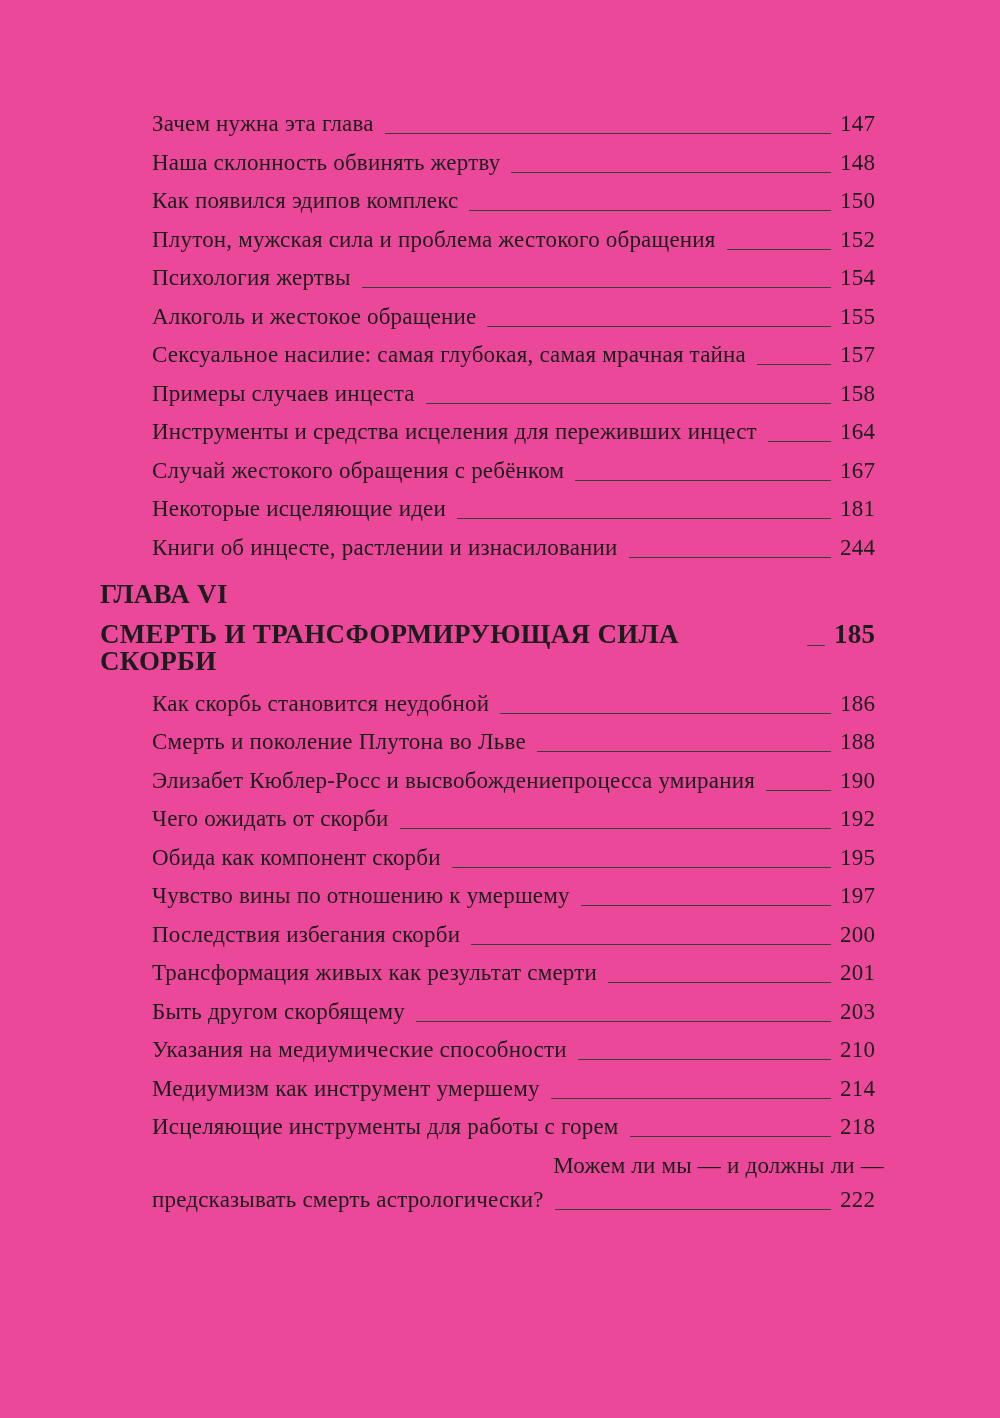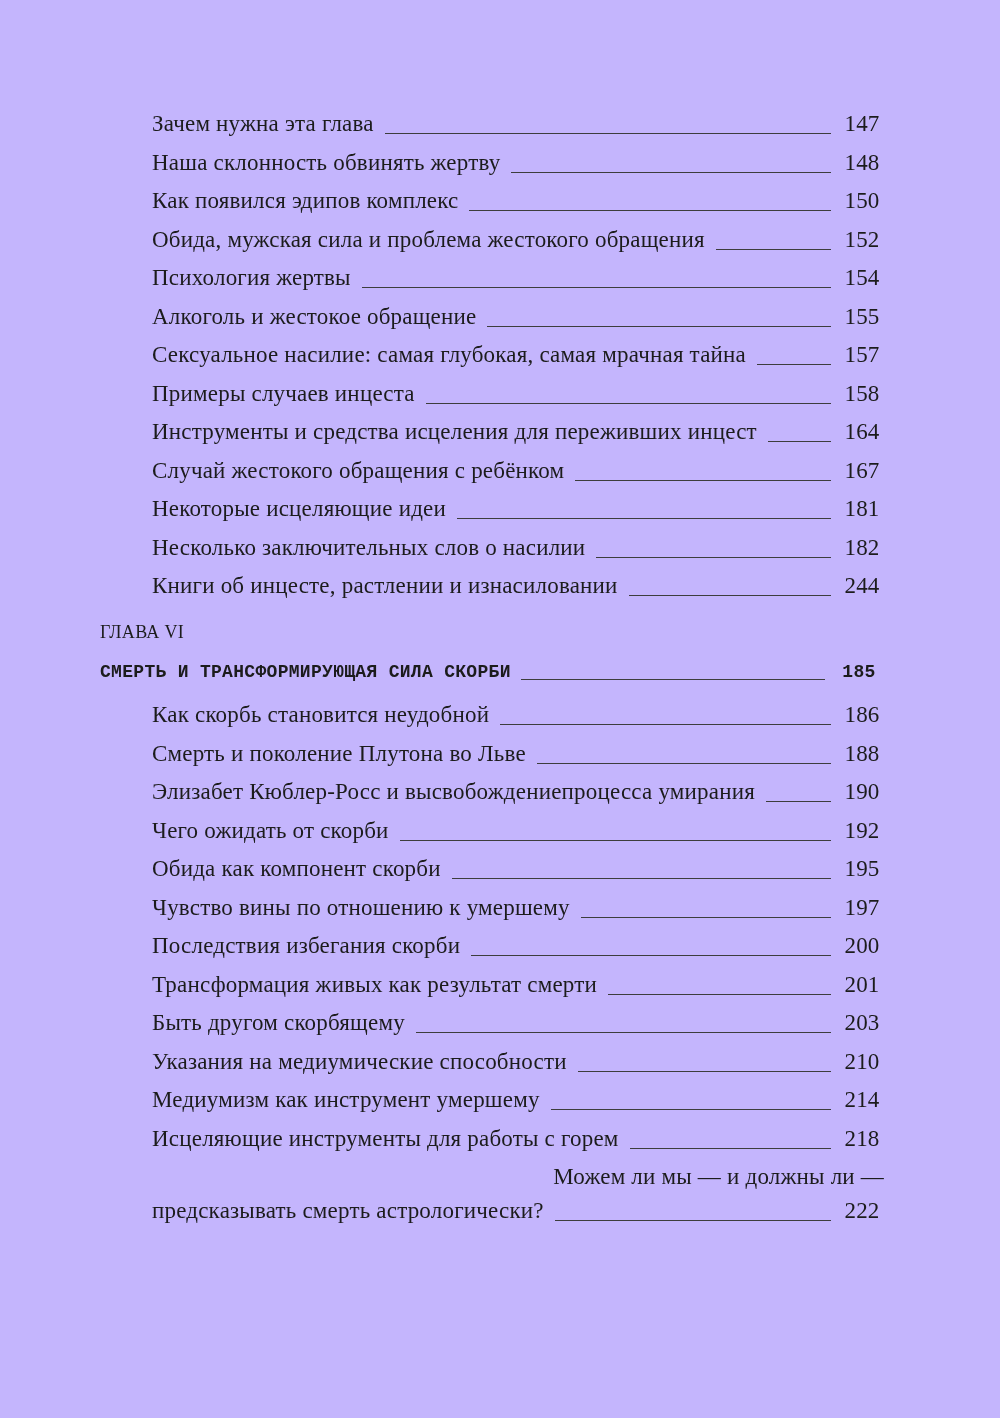"Зачем нужна эта глава" .page { background: #c4b5fd -> #ec4899 }
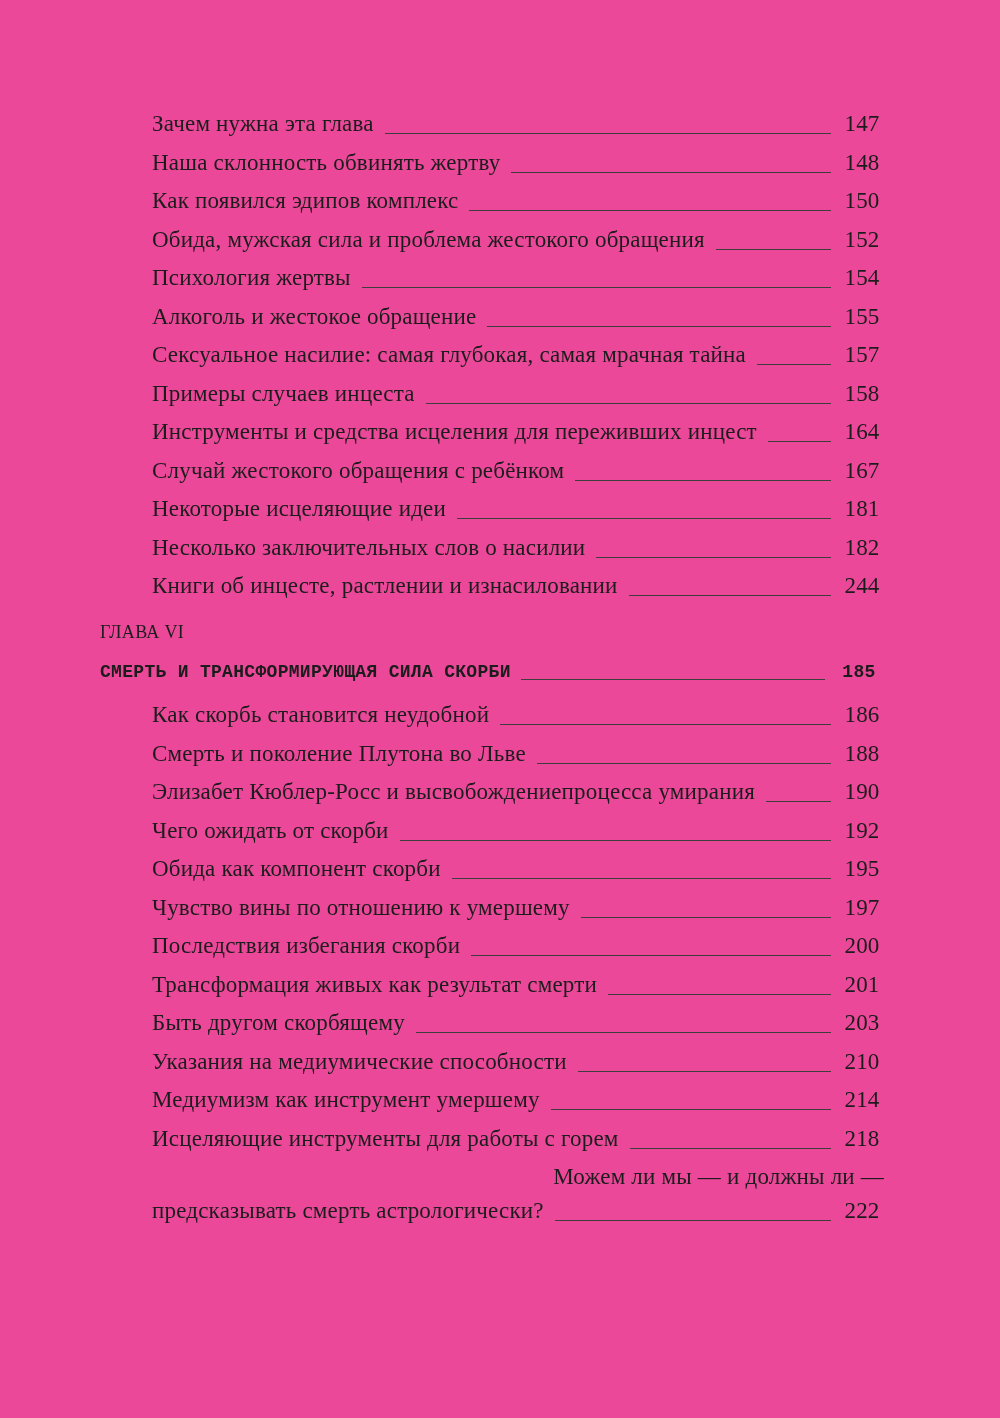"147" .page-num { text-align: center -> left }
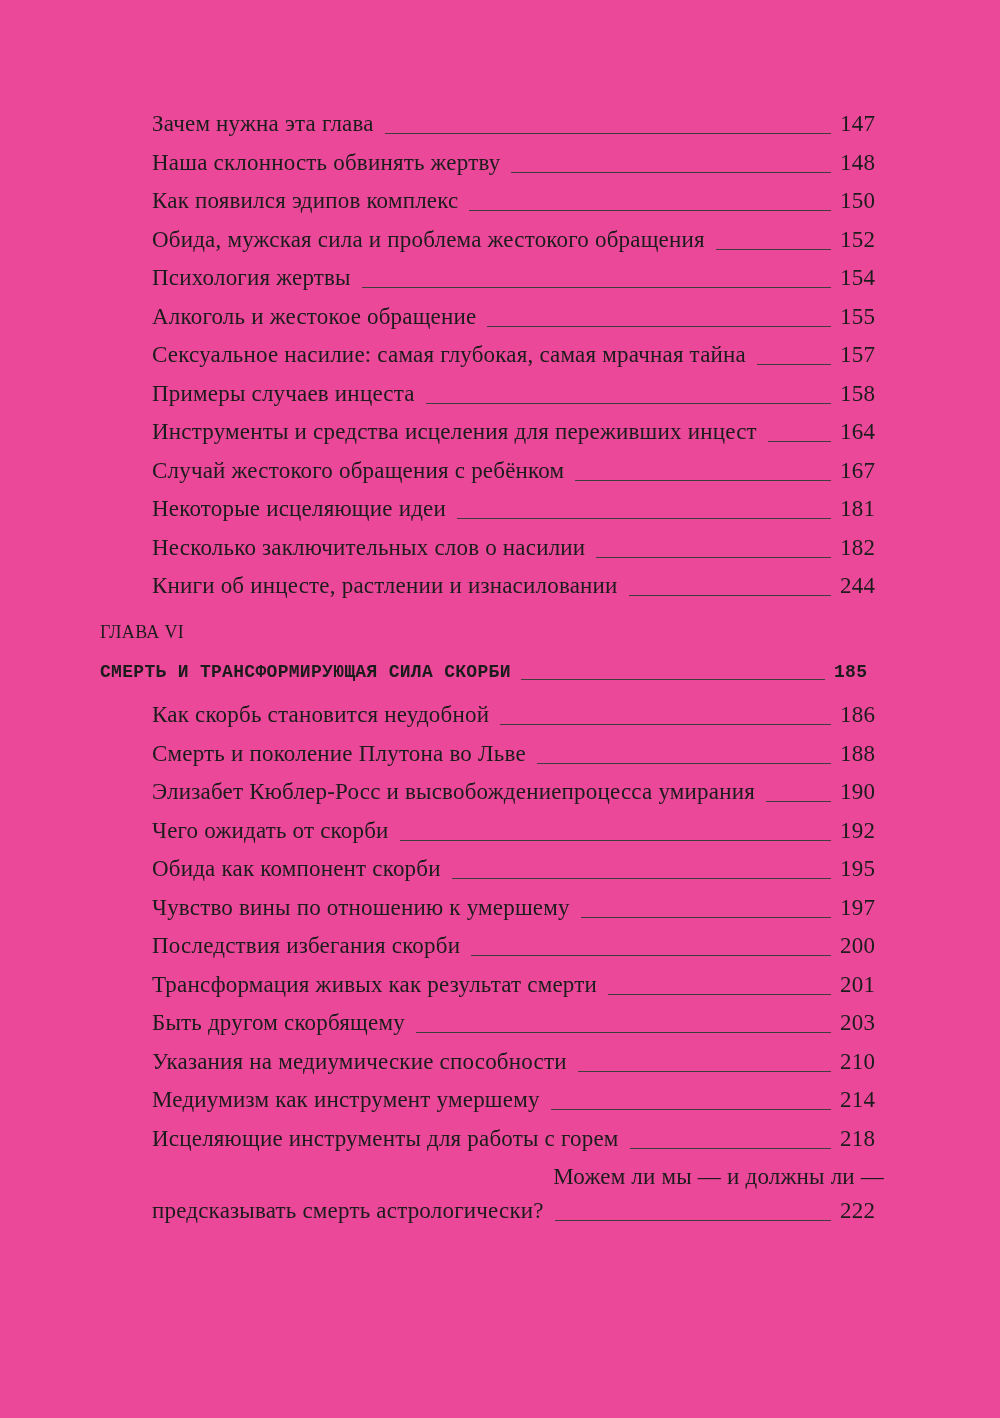"Обида, мужская сила и проблема" span.entry-title { text: Обида -> Плутон }
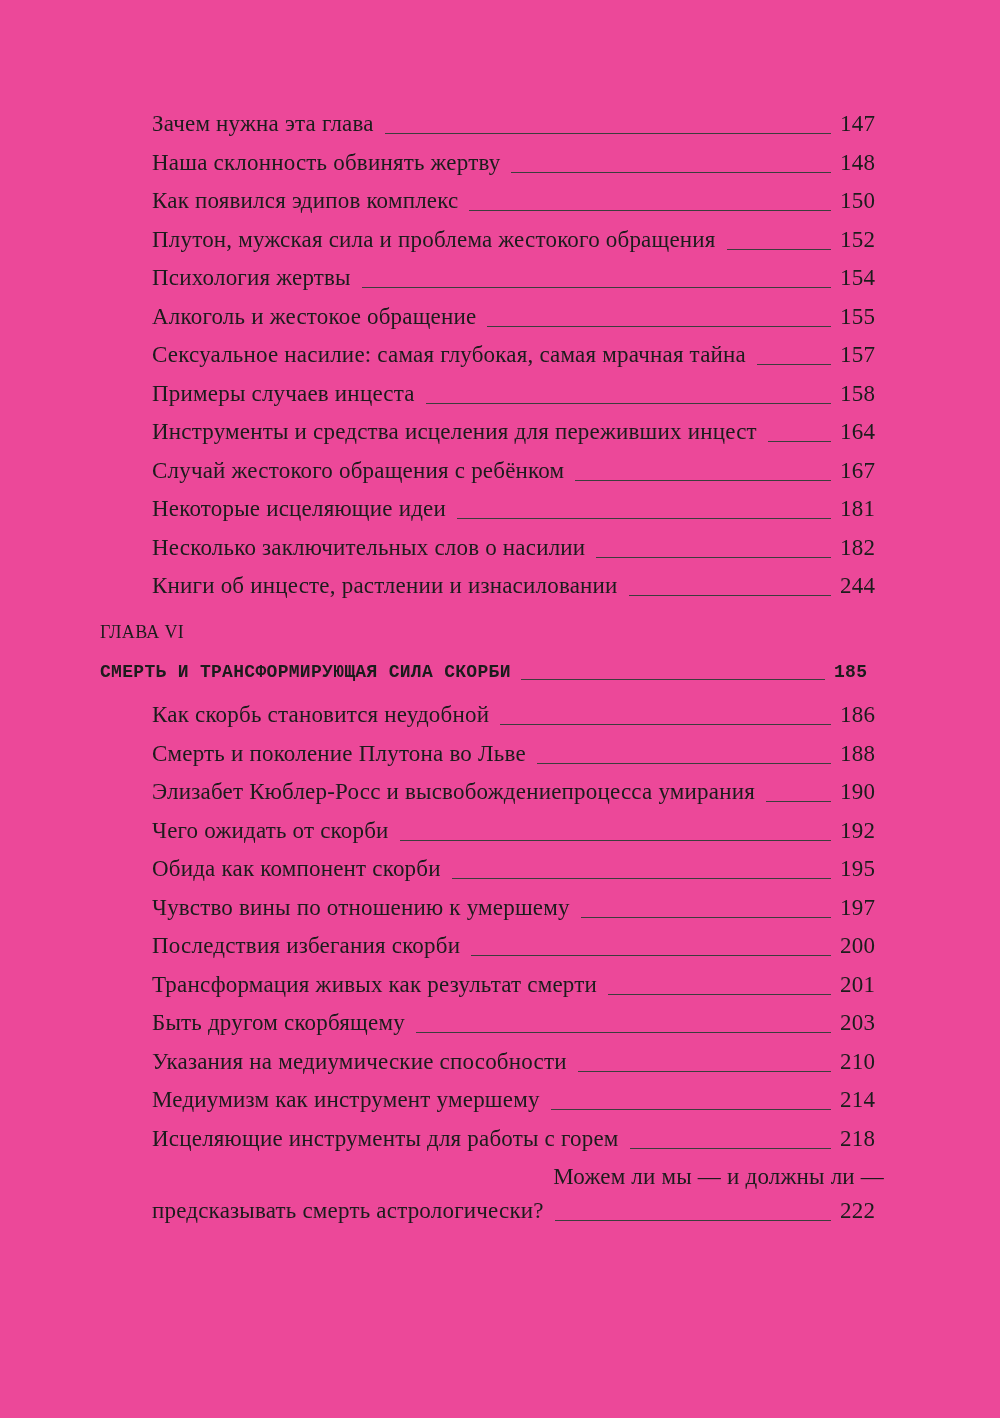"Несколько заключительных слов о насилии" div.entry { html: <div> <div> <span>Несколько заключительных слов о насилии</span> <span></span> <span>182</span> </div> </div> -> none }
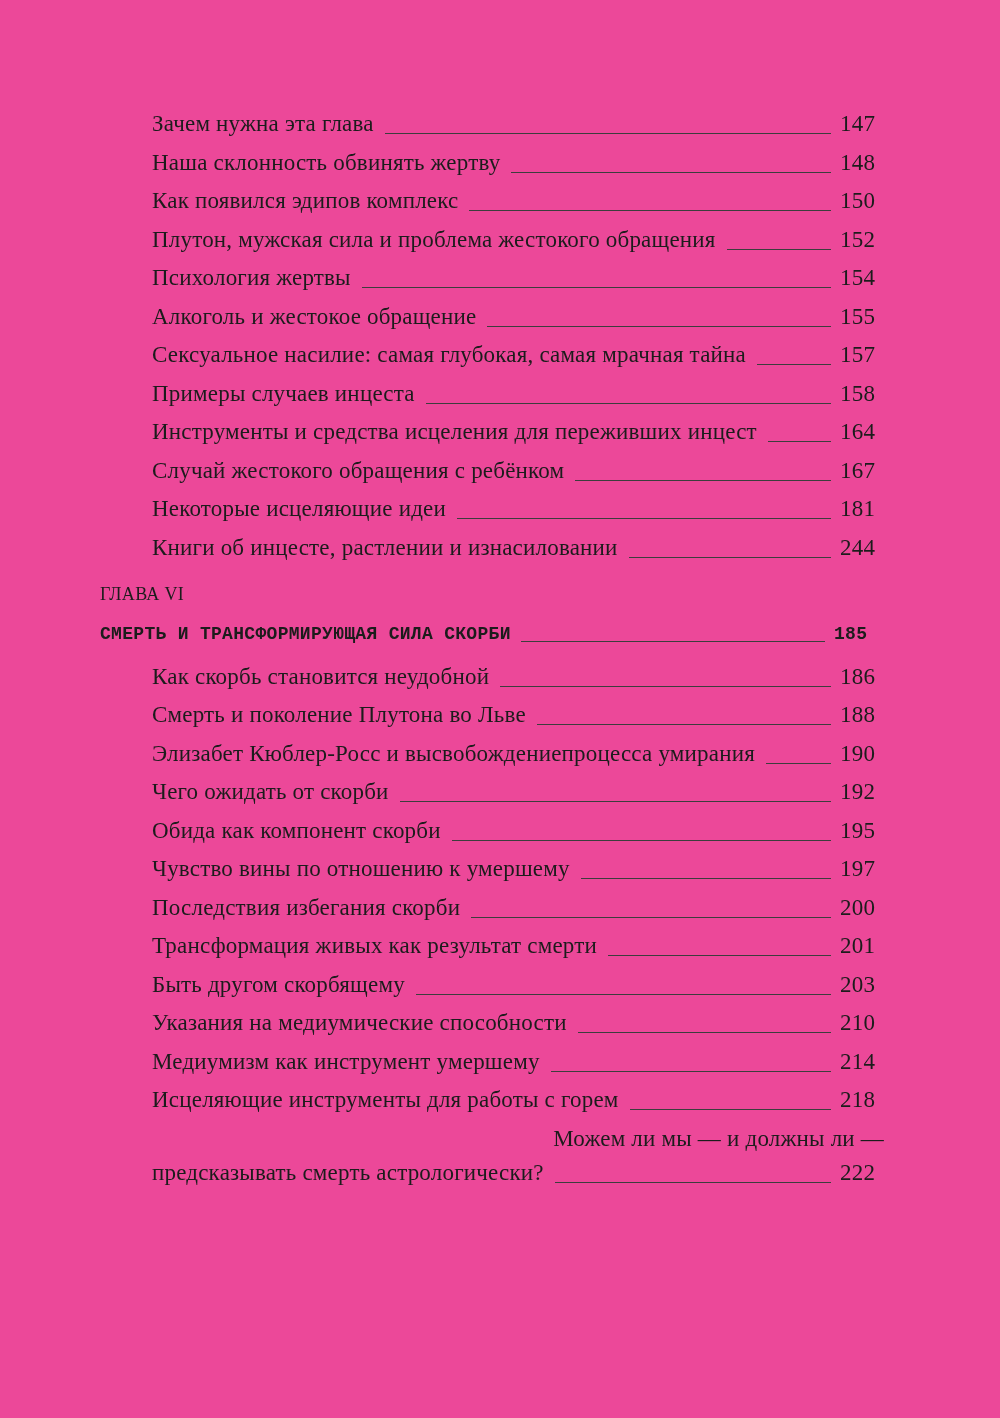"ГЛАВА VI" .chapter-line1 { font-size: 18px -> 27px; font-weight: normal -> bold }
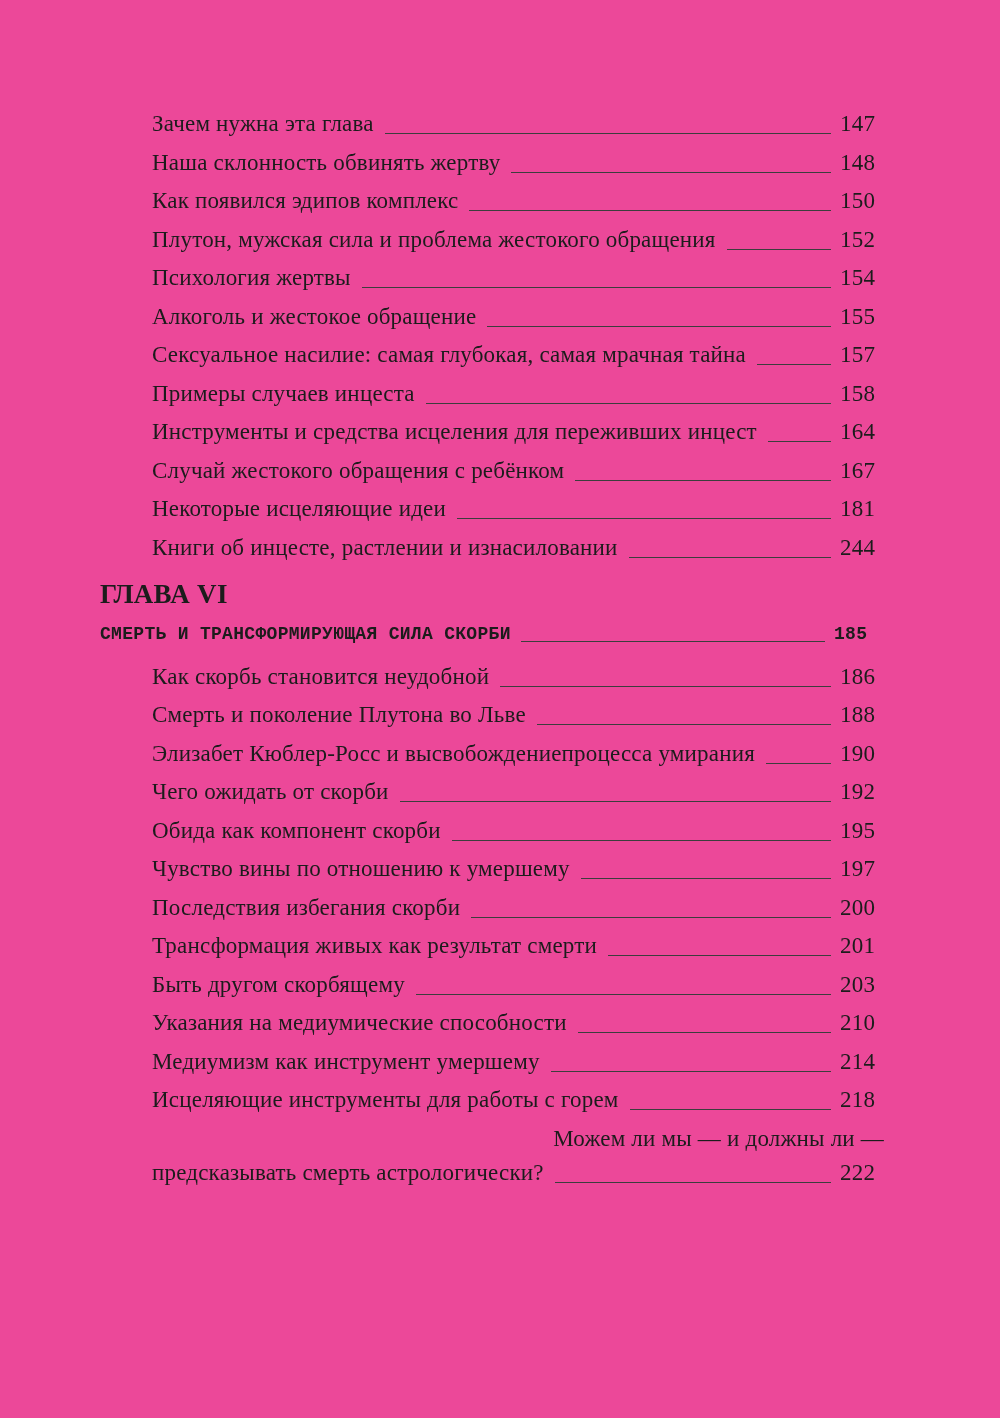"СМЕРТЬ И ТРАНСФОРМИРУЮЩАЯ СИЛА СКОРБИ" .chapter-row { font-family: Liberation Mono, monospace -> none; font-size: 18px -> 27px }
